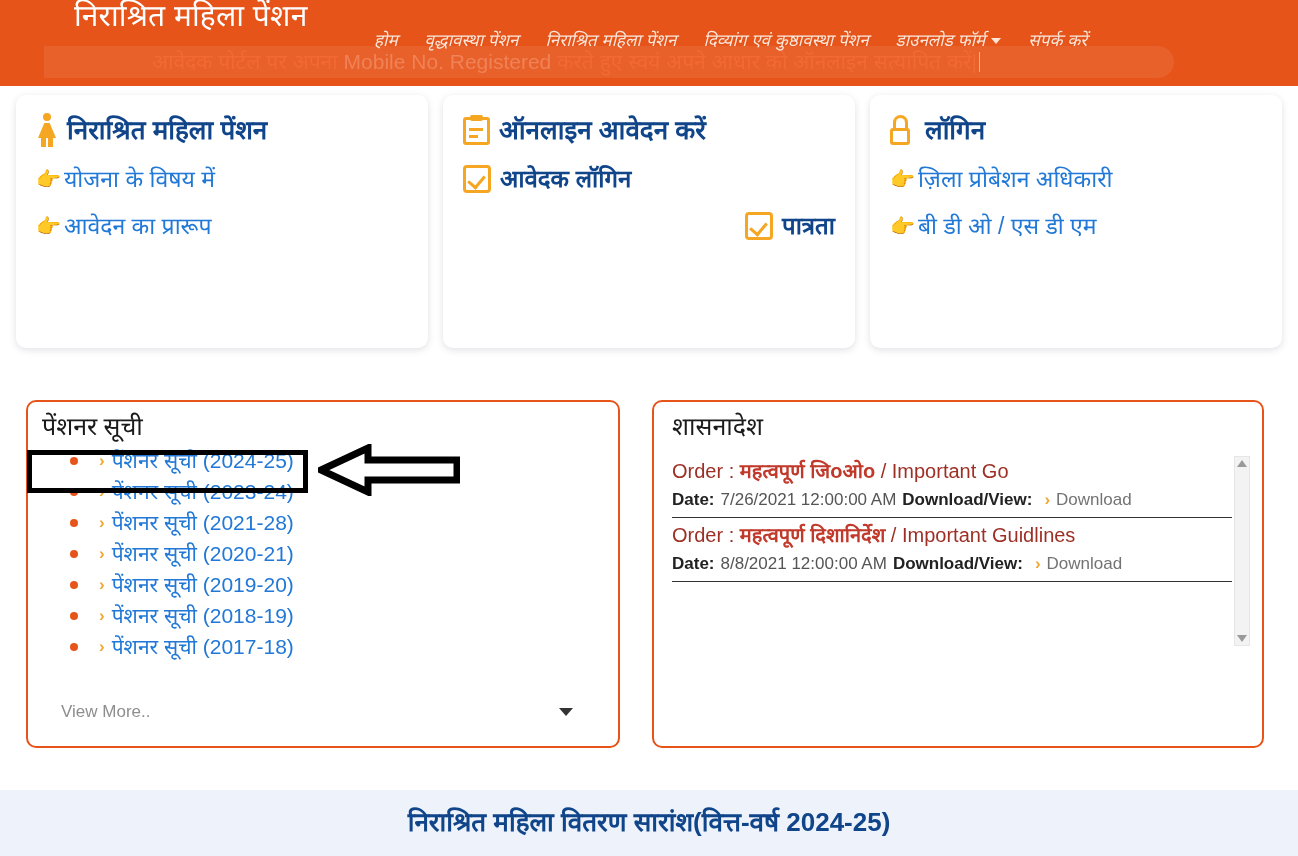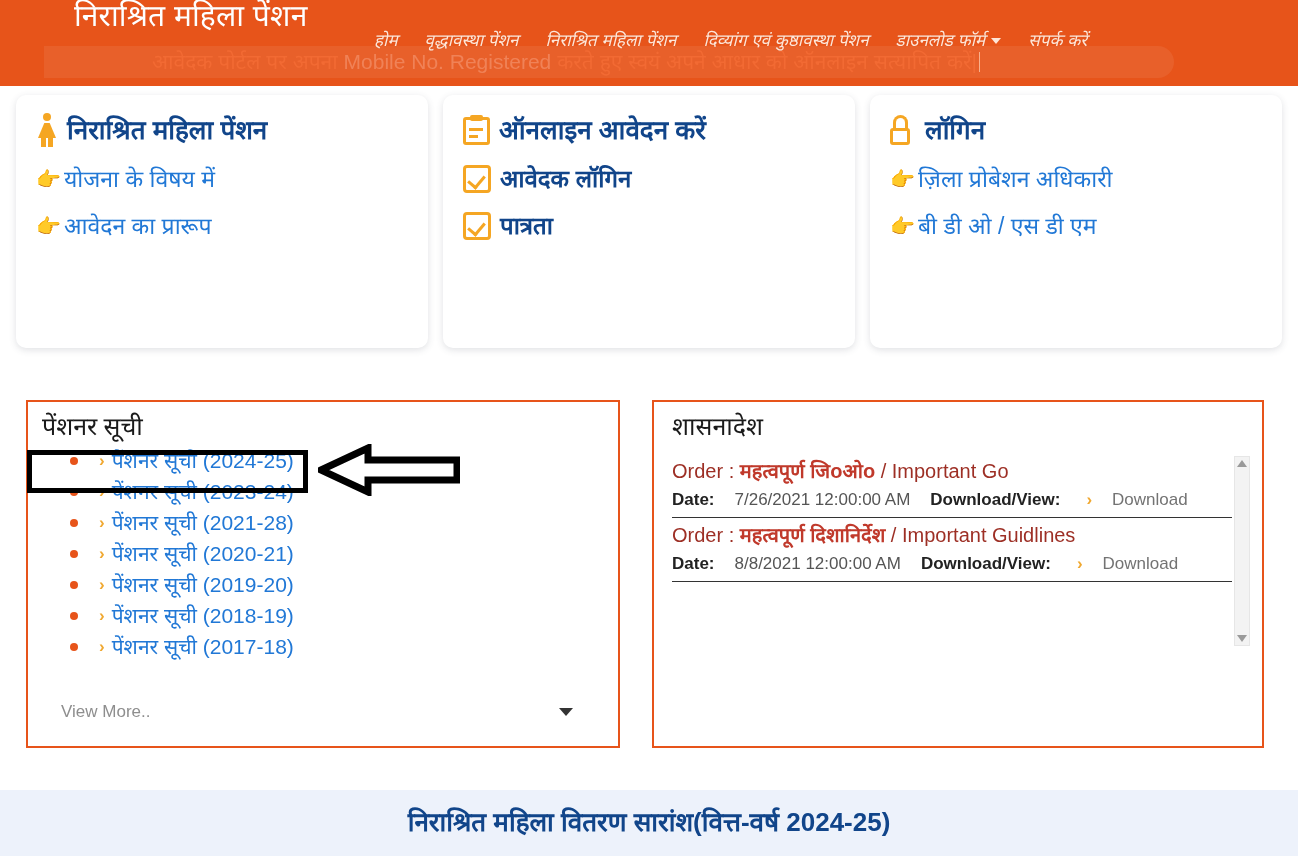"पात्रता" .card-link.ck.tight { justify-content: none -> flex-end }
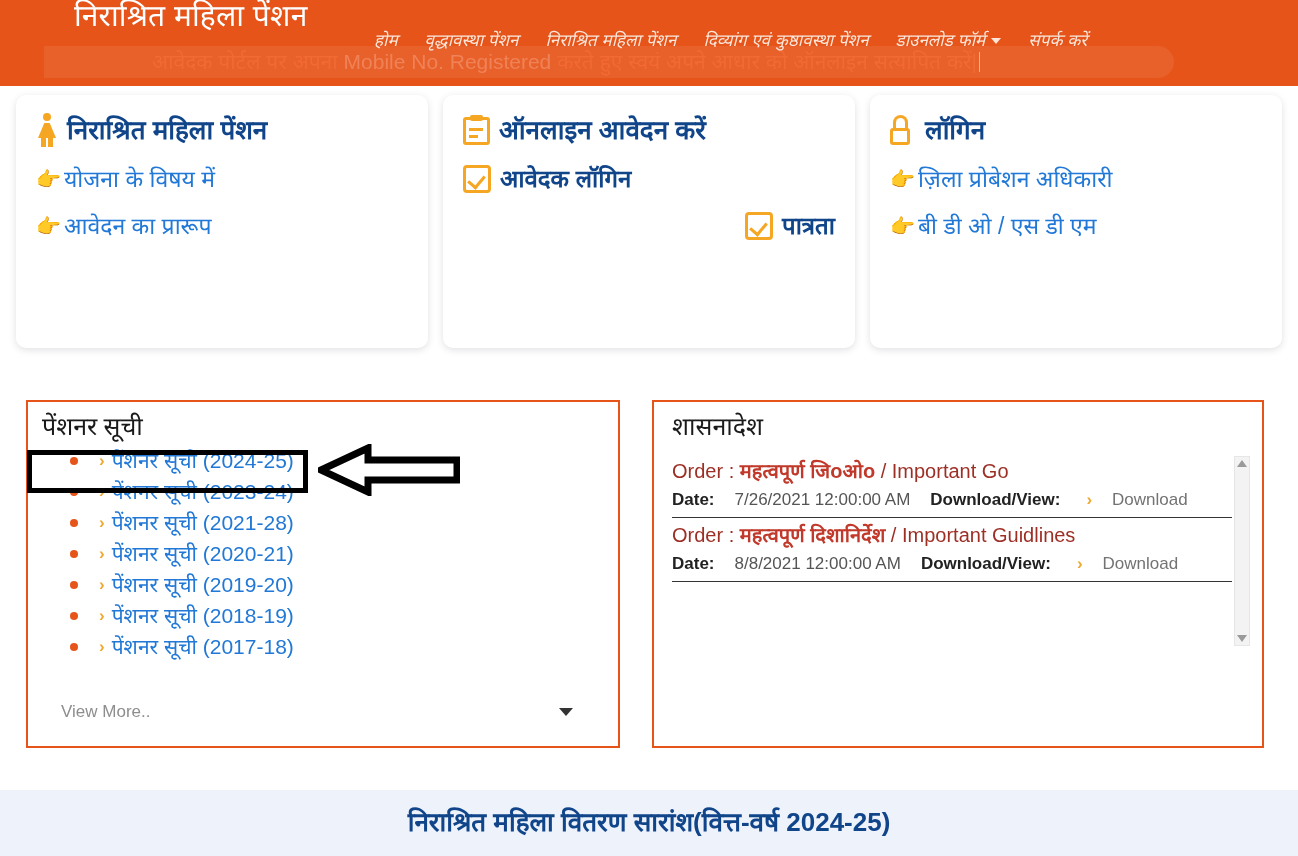"पेंशनर सूची" .panel { border-radius: 0 -> 10px }
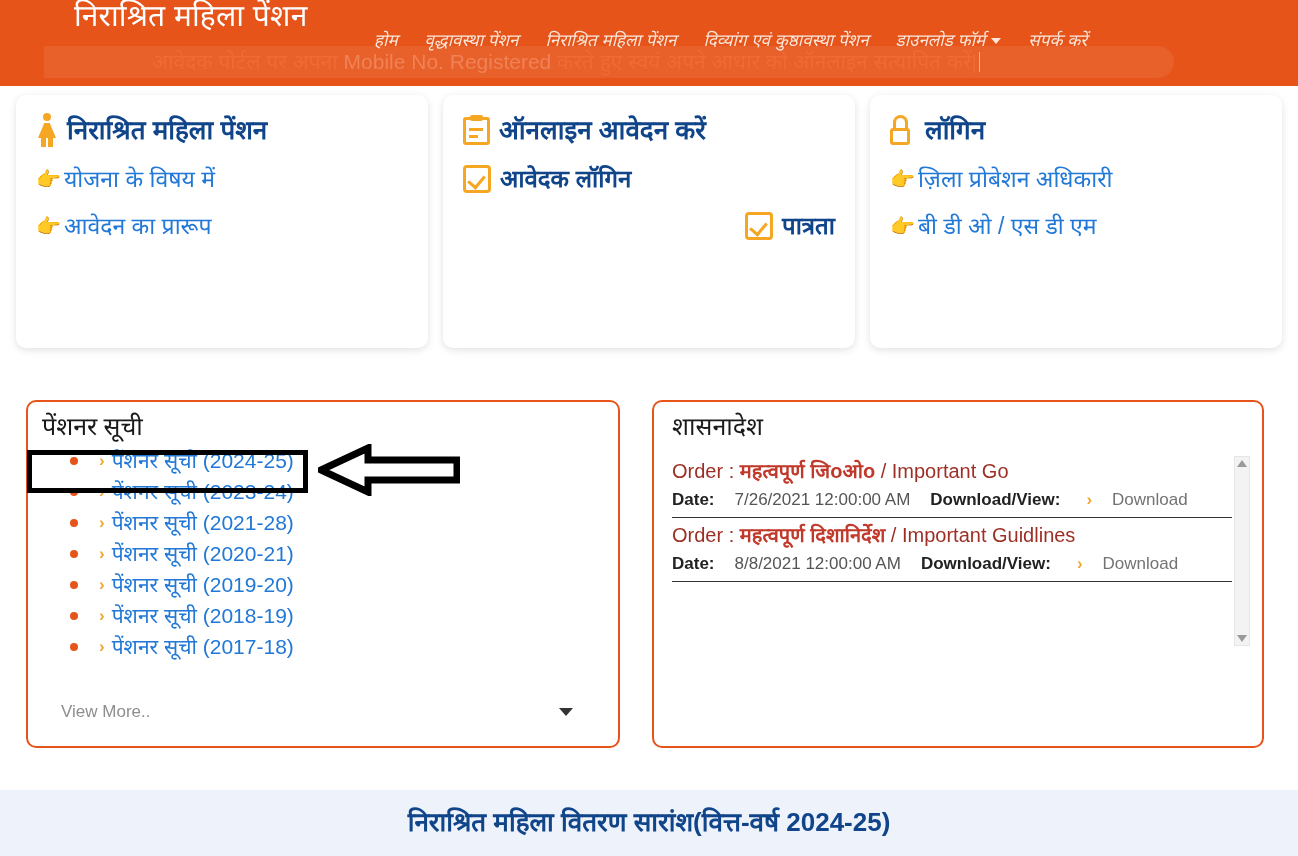"Date:" .order-meta { gap: 20px -> 6px }
